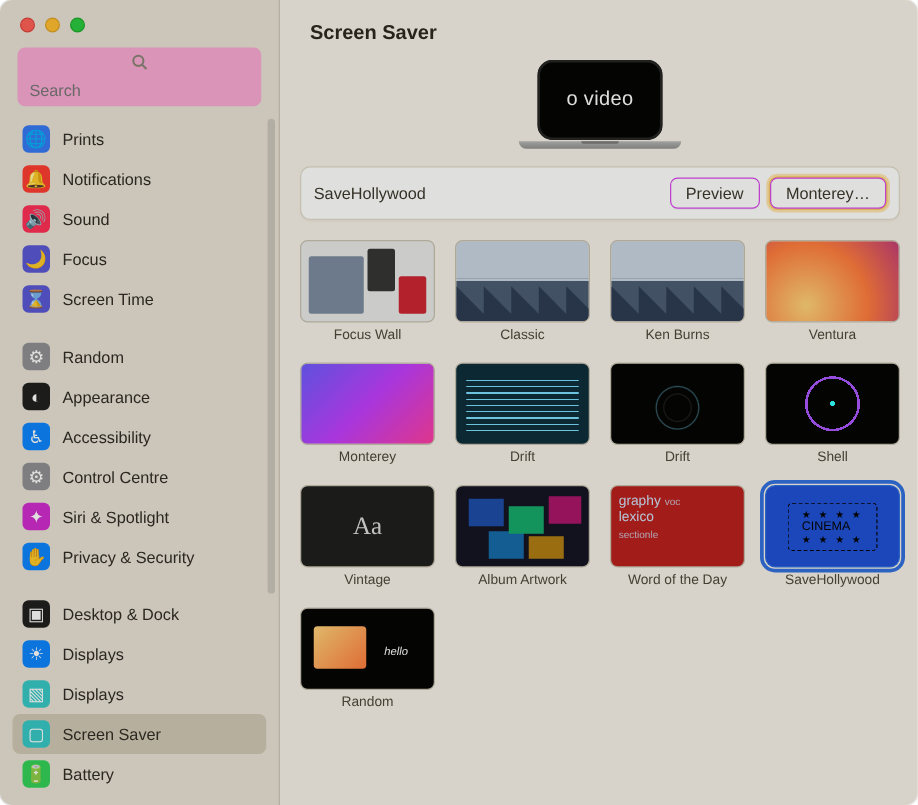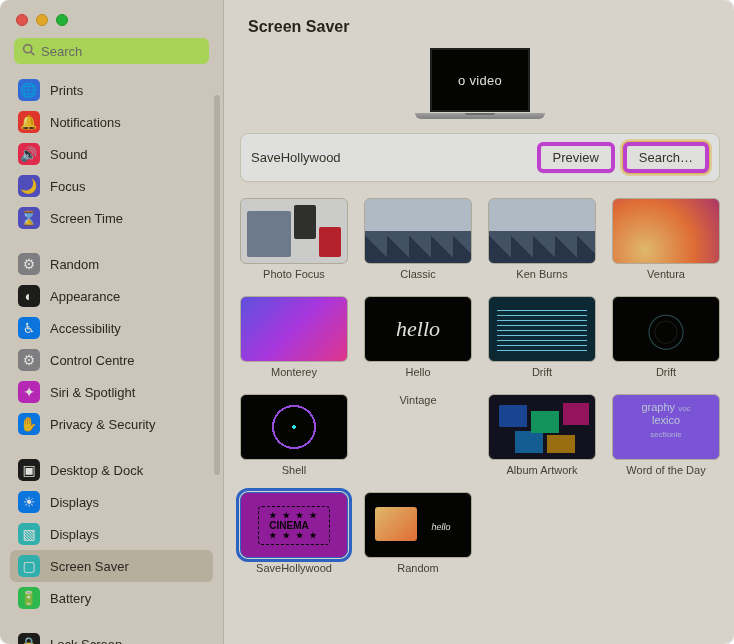"Search" .search { align-items: none -> center; background: #bef264 -> #f9a8d4; flex-direction: none -> column }
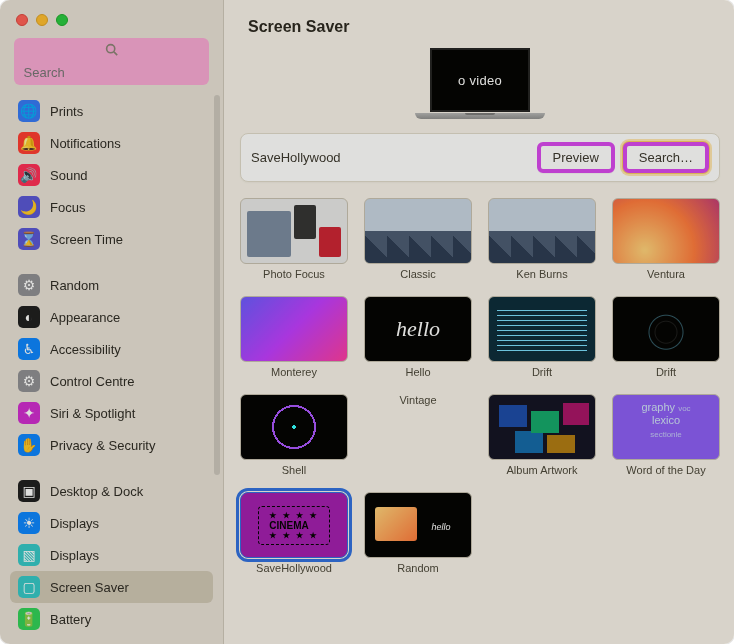"o video" .laptop-screen { border-radius: 0 -> 12px; font-size: 13px -> 16px }
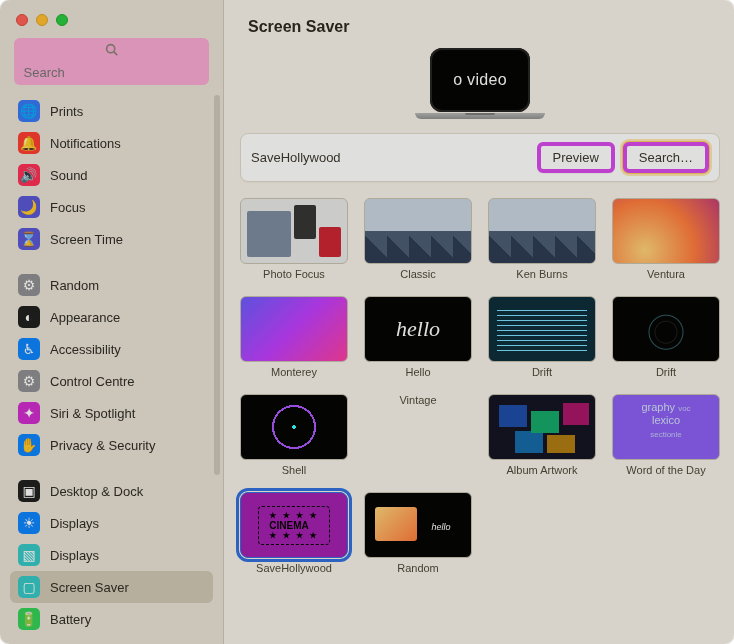"Preview" .btn { border: 4px solid #d946ef -> 1px solid #d946ef }
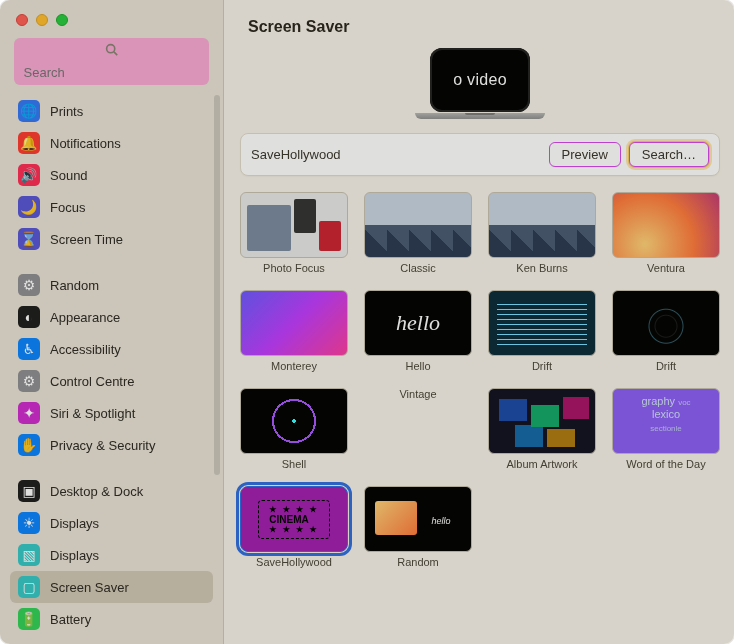"Search…" button.btn { text: Search -> Monterey }
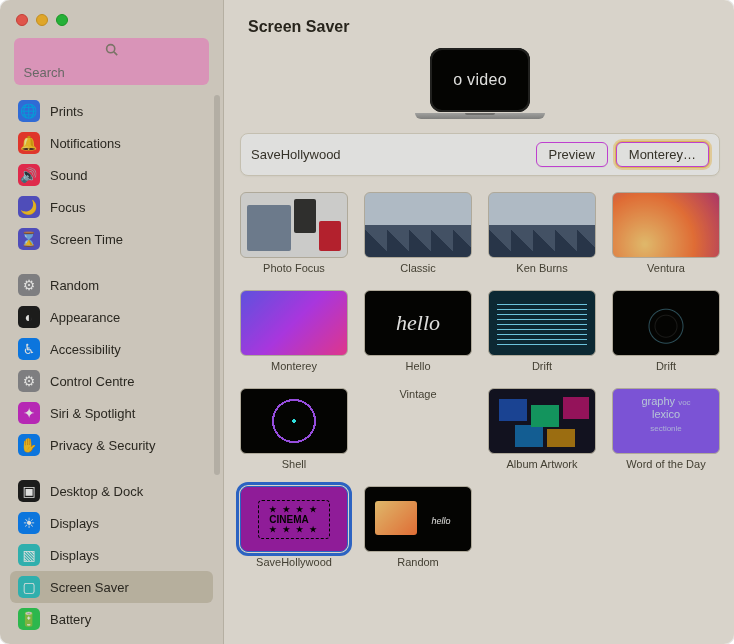"Photo Focus" div.caption { text: Photo Focus -> Focus Wall }
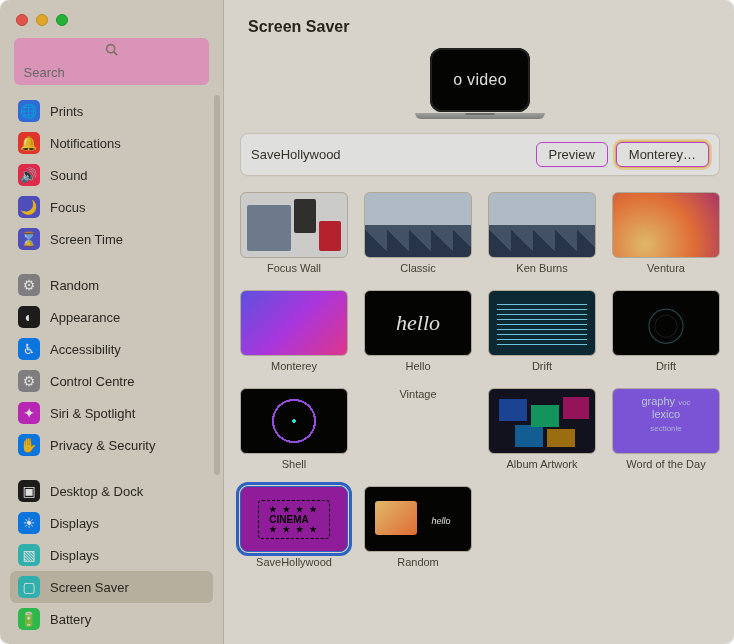"hello" div.cell { html: <div> <div>hello</div> <div>Hello</div> </div> -> none }
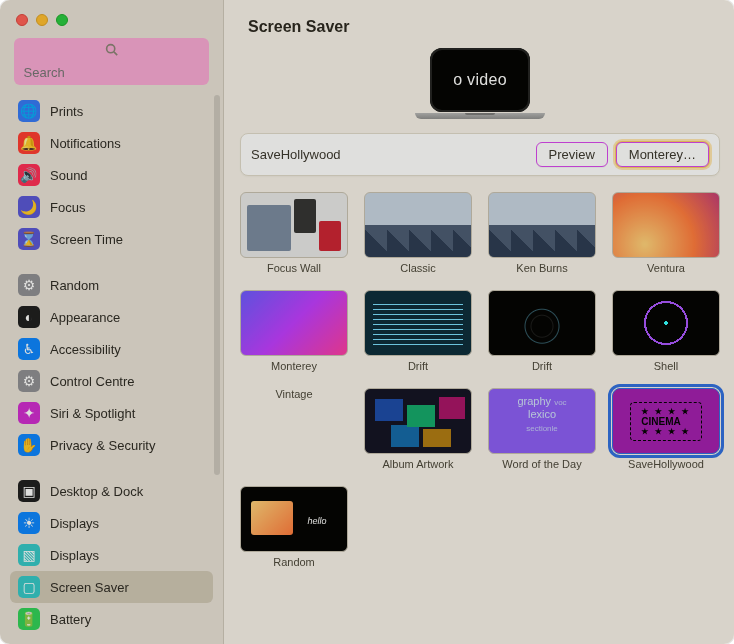"graphy voc" .t-word { background: #8b5cf6 -> #b91c1c; text-align: center -> left }
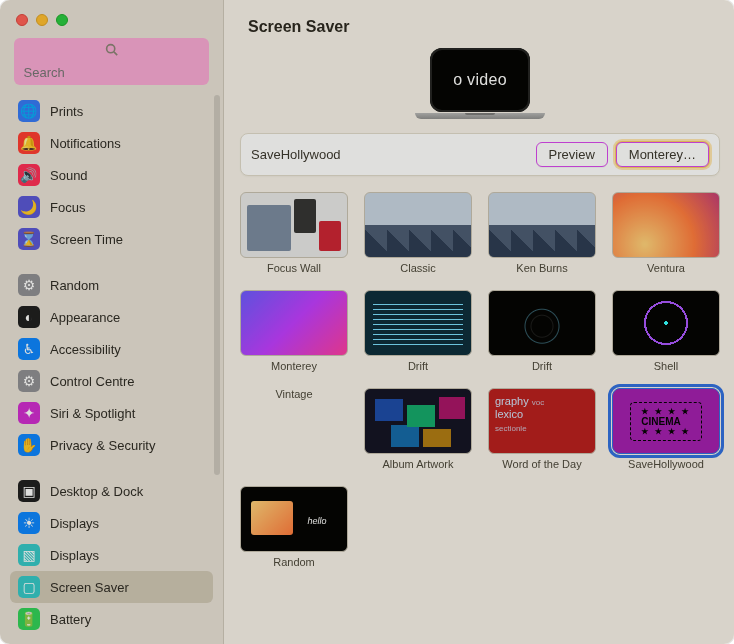"Aa" div.thumb { html: none -> <div>Aa</div> }
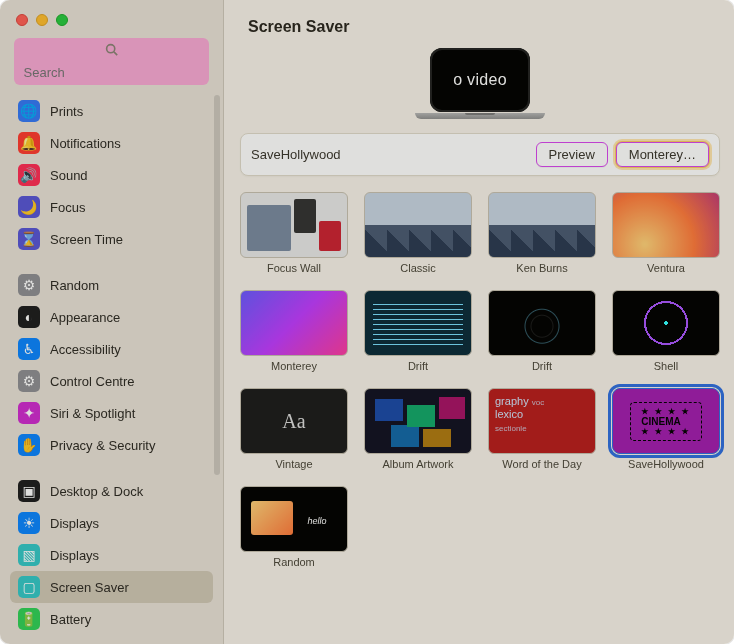"CINEMA" .t-ticket { background: #a21caf -> #1d4ed8; font-weight: 700 -> 400 }
